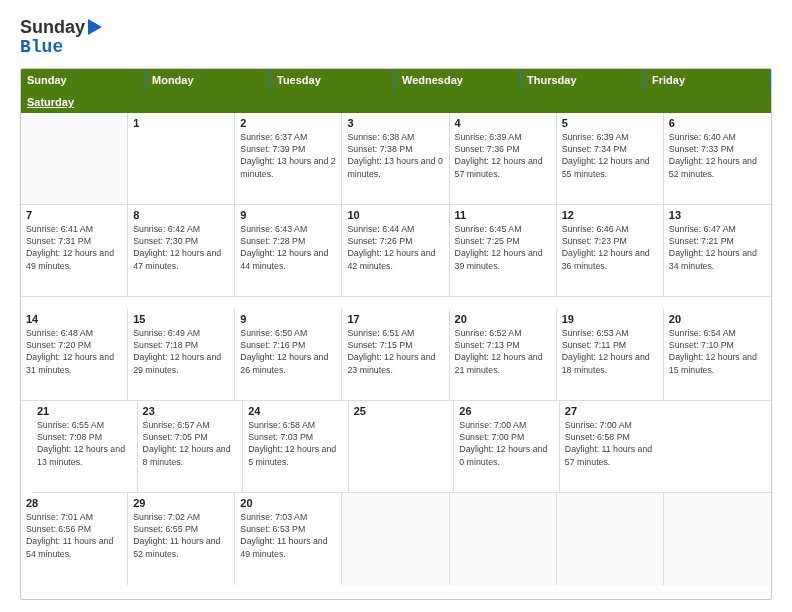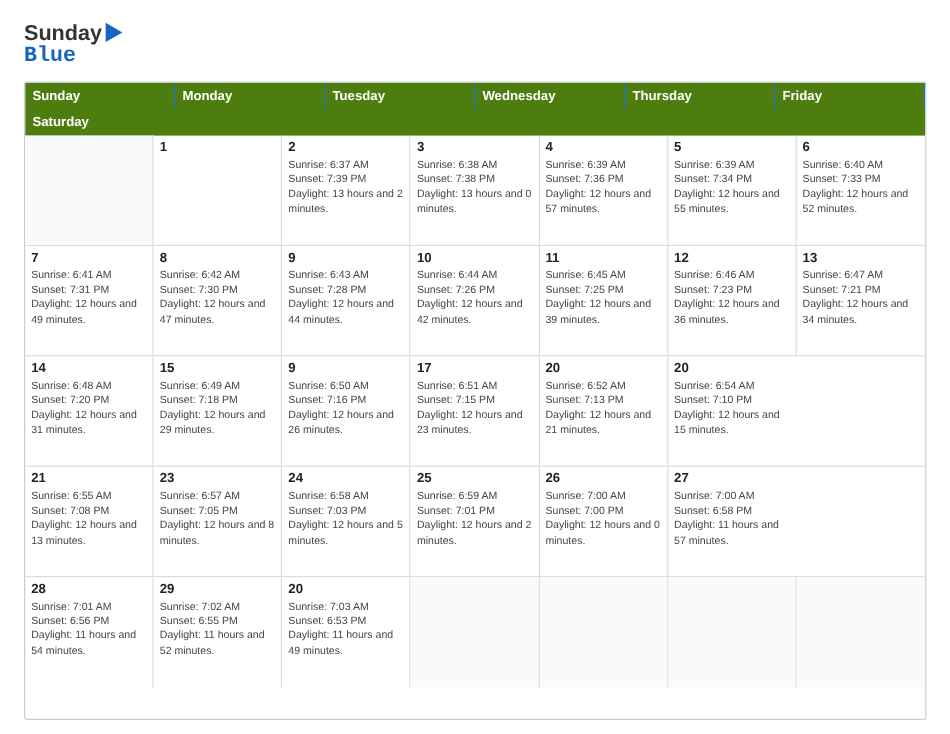"Saturday" .cal-header-cell:last-child { text-decoration: none -> underline }
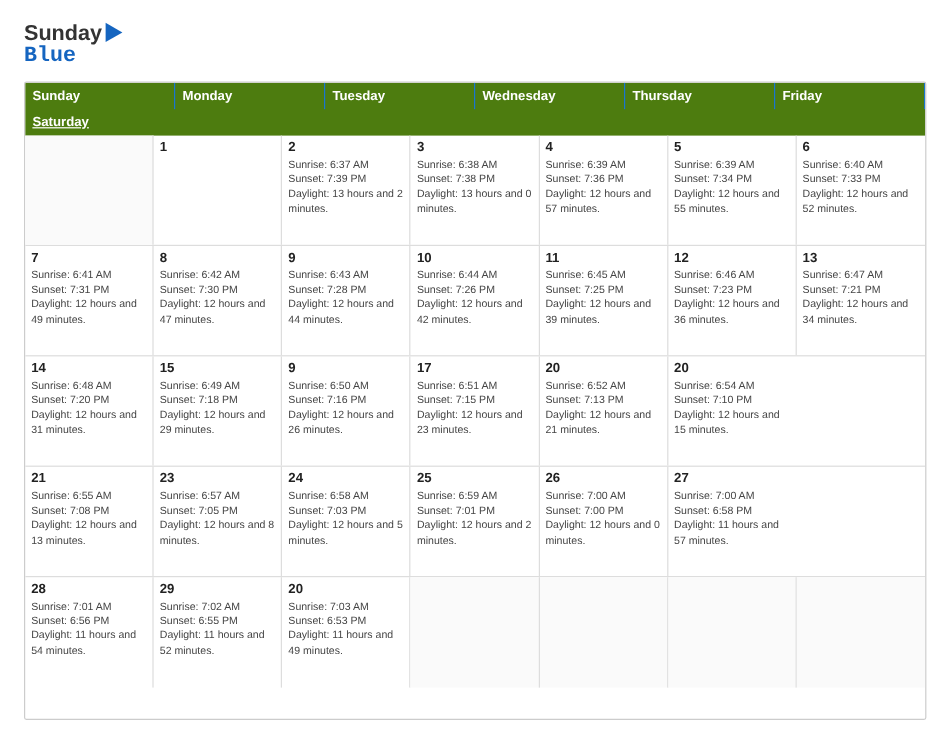"14" div.cal-row { margin-top: none -> 12px }
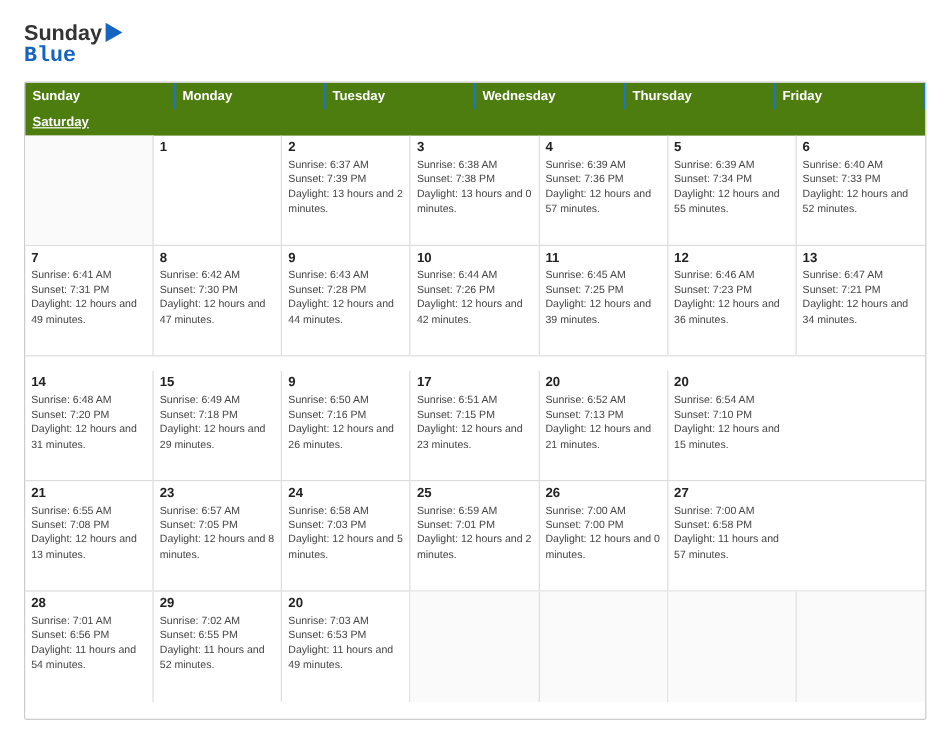"19" div.cal-cell { html: none -> <div> <span>19</span> <div>Sunrise: 6:53 AM<br>Sunset: 7:11 PM<br>Daylight: 12 hours and 18 minutes.</div> </div> }
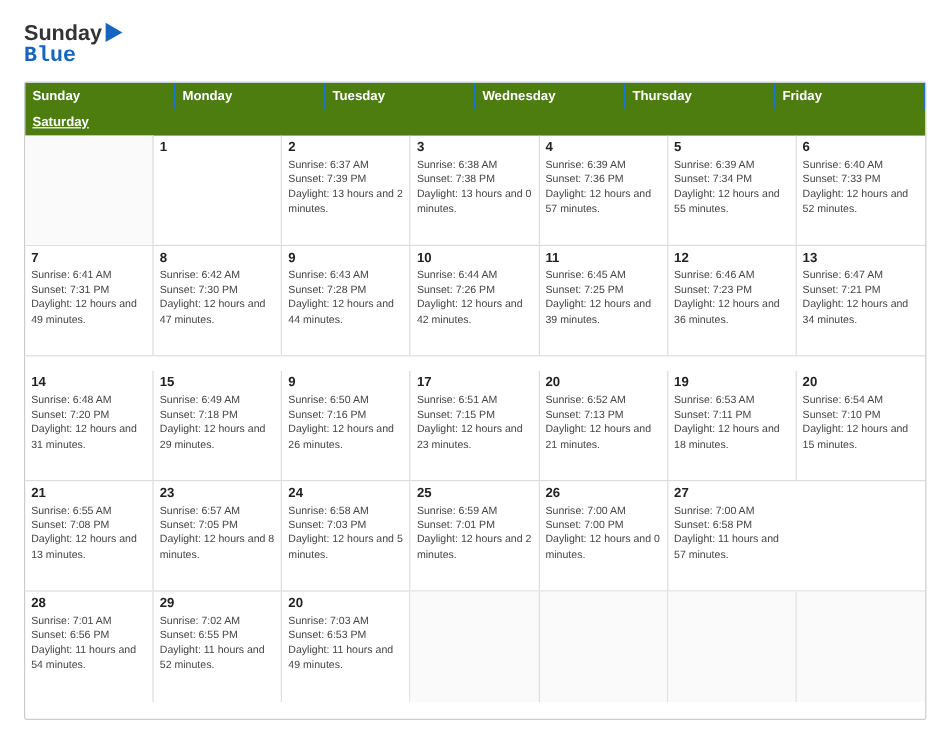"21" div.cal-row { margin-left: none -> 11px }
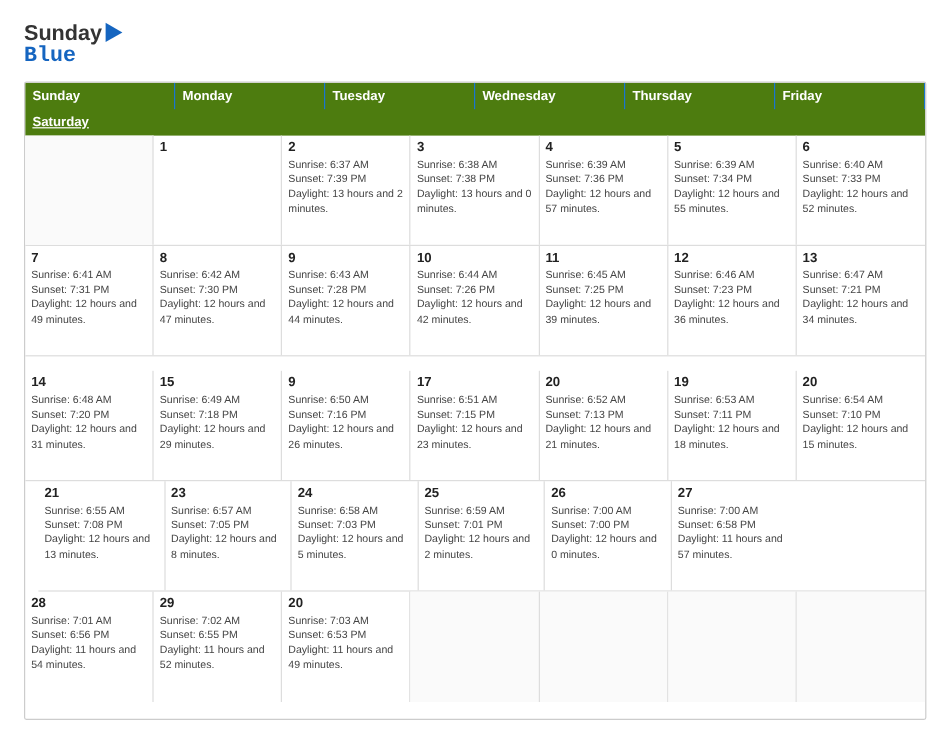"Sunrise: 6:59 AM" div.day-info { html: <div>Sunrise: 6:59 AM<br>Sunset: 7:01 PM<br>Daylight: 12 hours and 2 minutes.</div> -> none }
